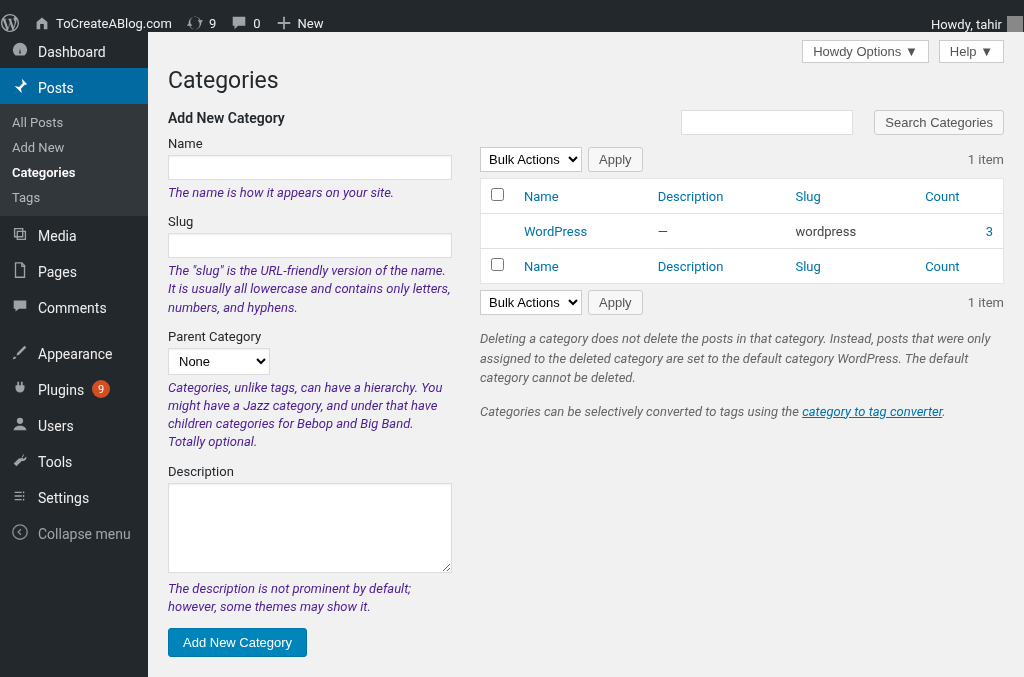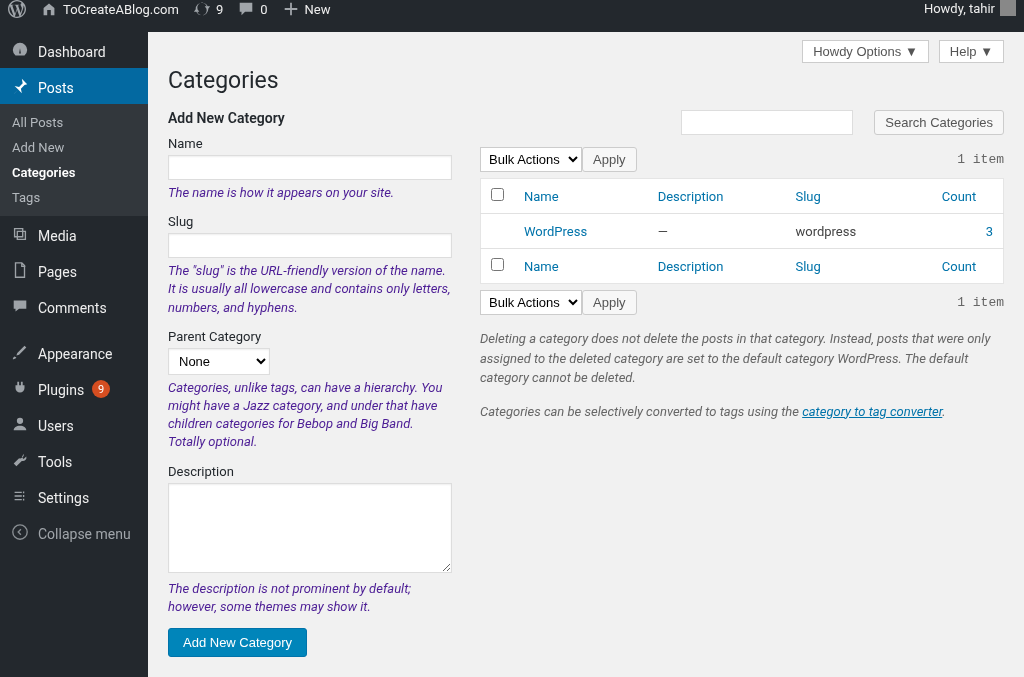"ToCreateABlog.com" .adminbar { align-items: flex-start -> flex-end; padding: 0 8px -> 0 1px }
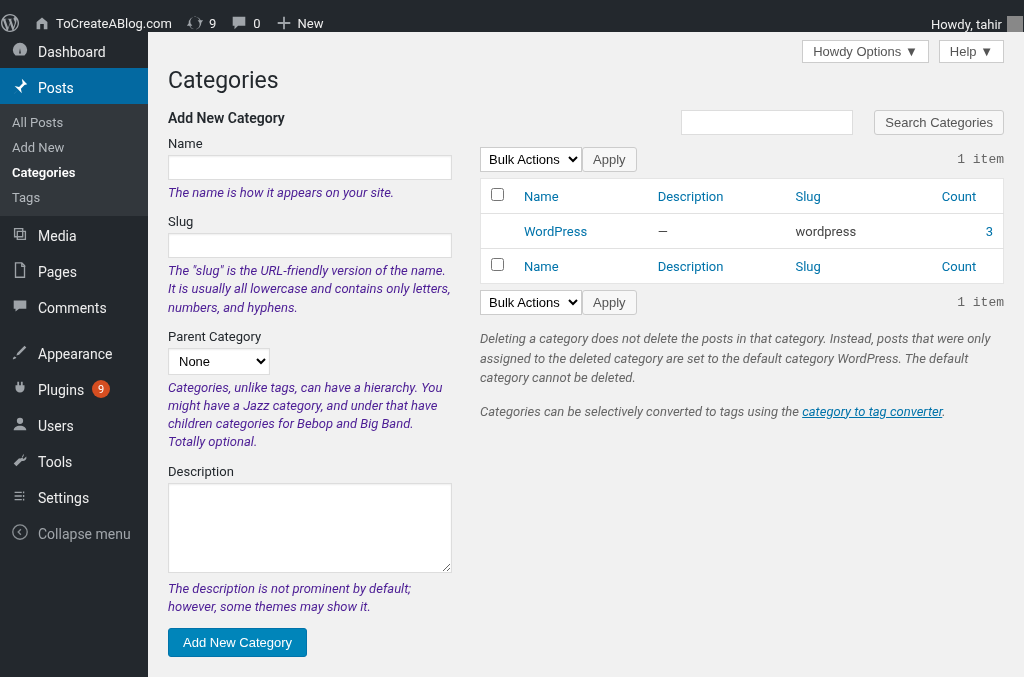"Bulk Actions" .tablenav .actions { gap: none -> 6px }
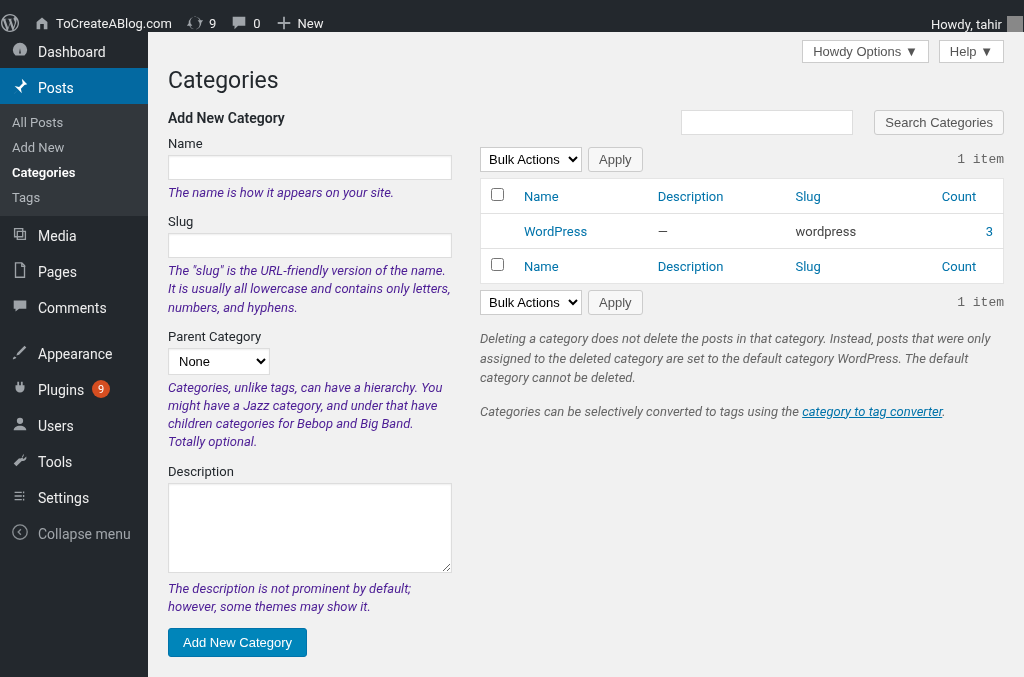"1 item" .itemcount { font-family: Liberation Mono, monospace -> none }
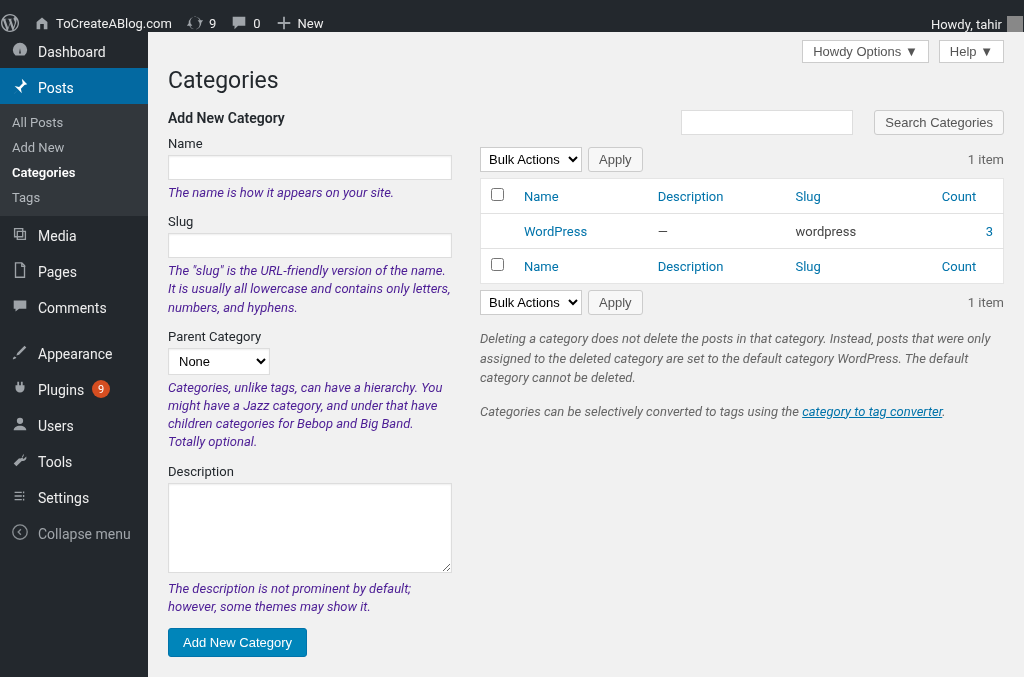"Count" table.wp-list th.count { text-align: center -> left }
